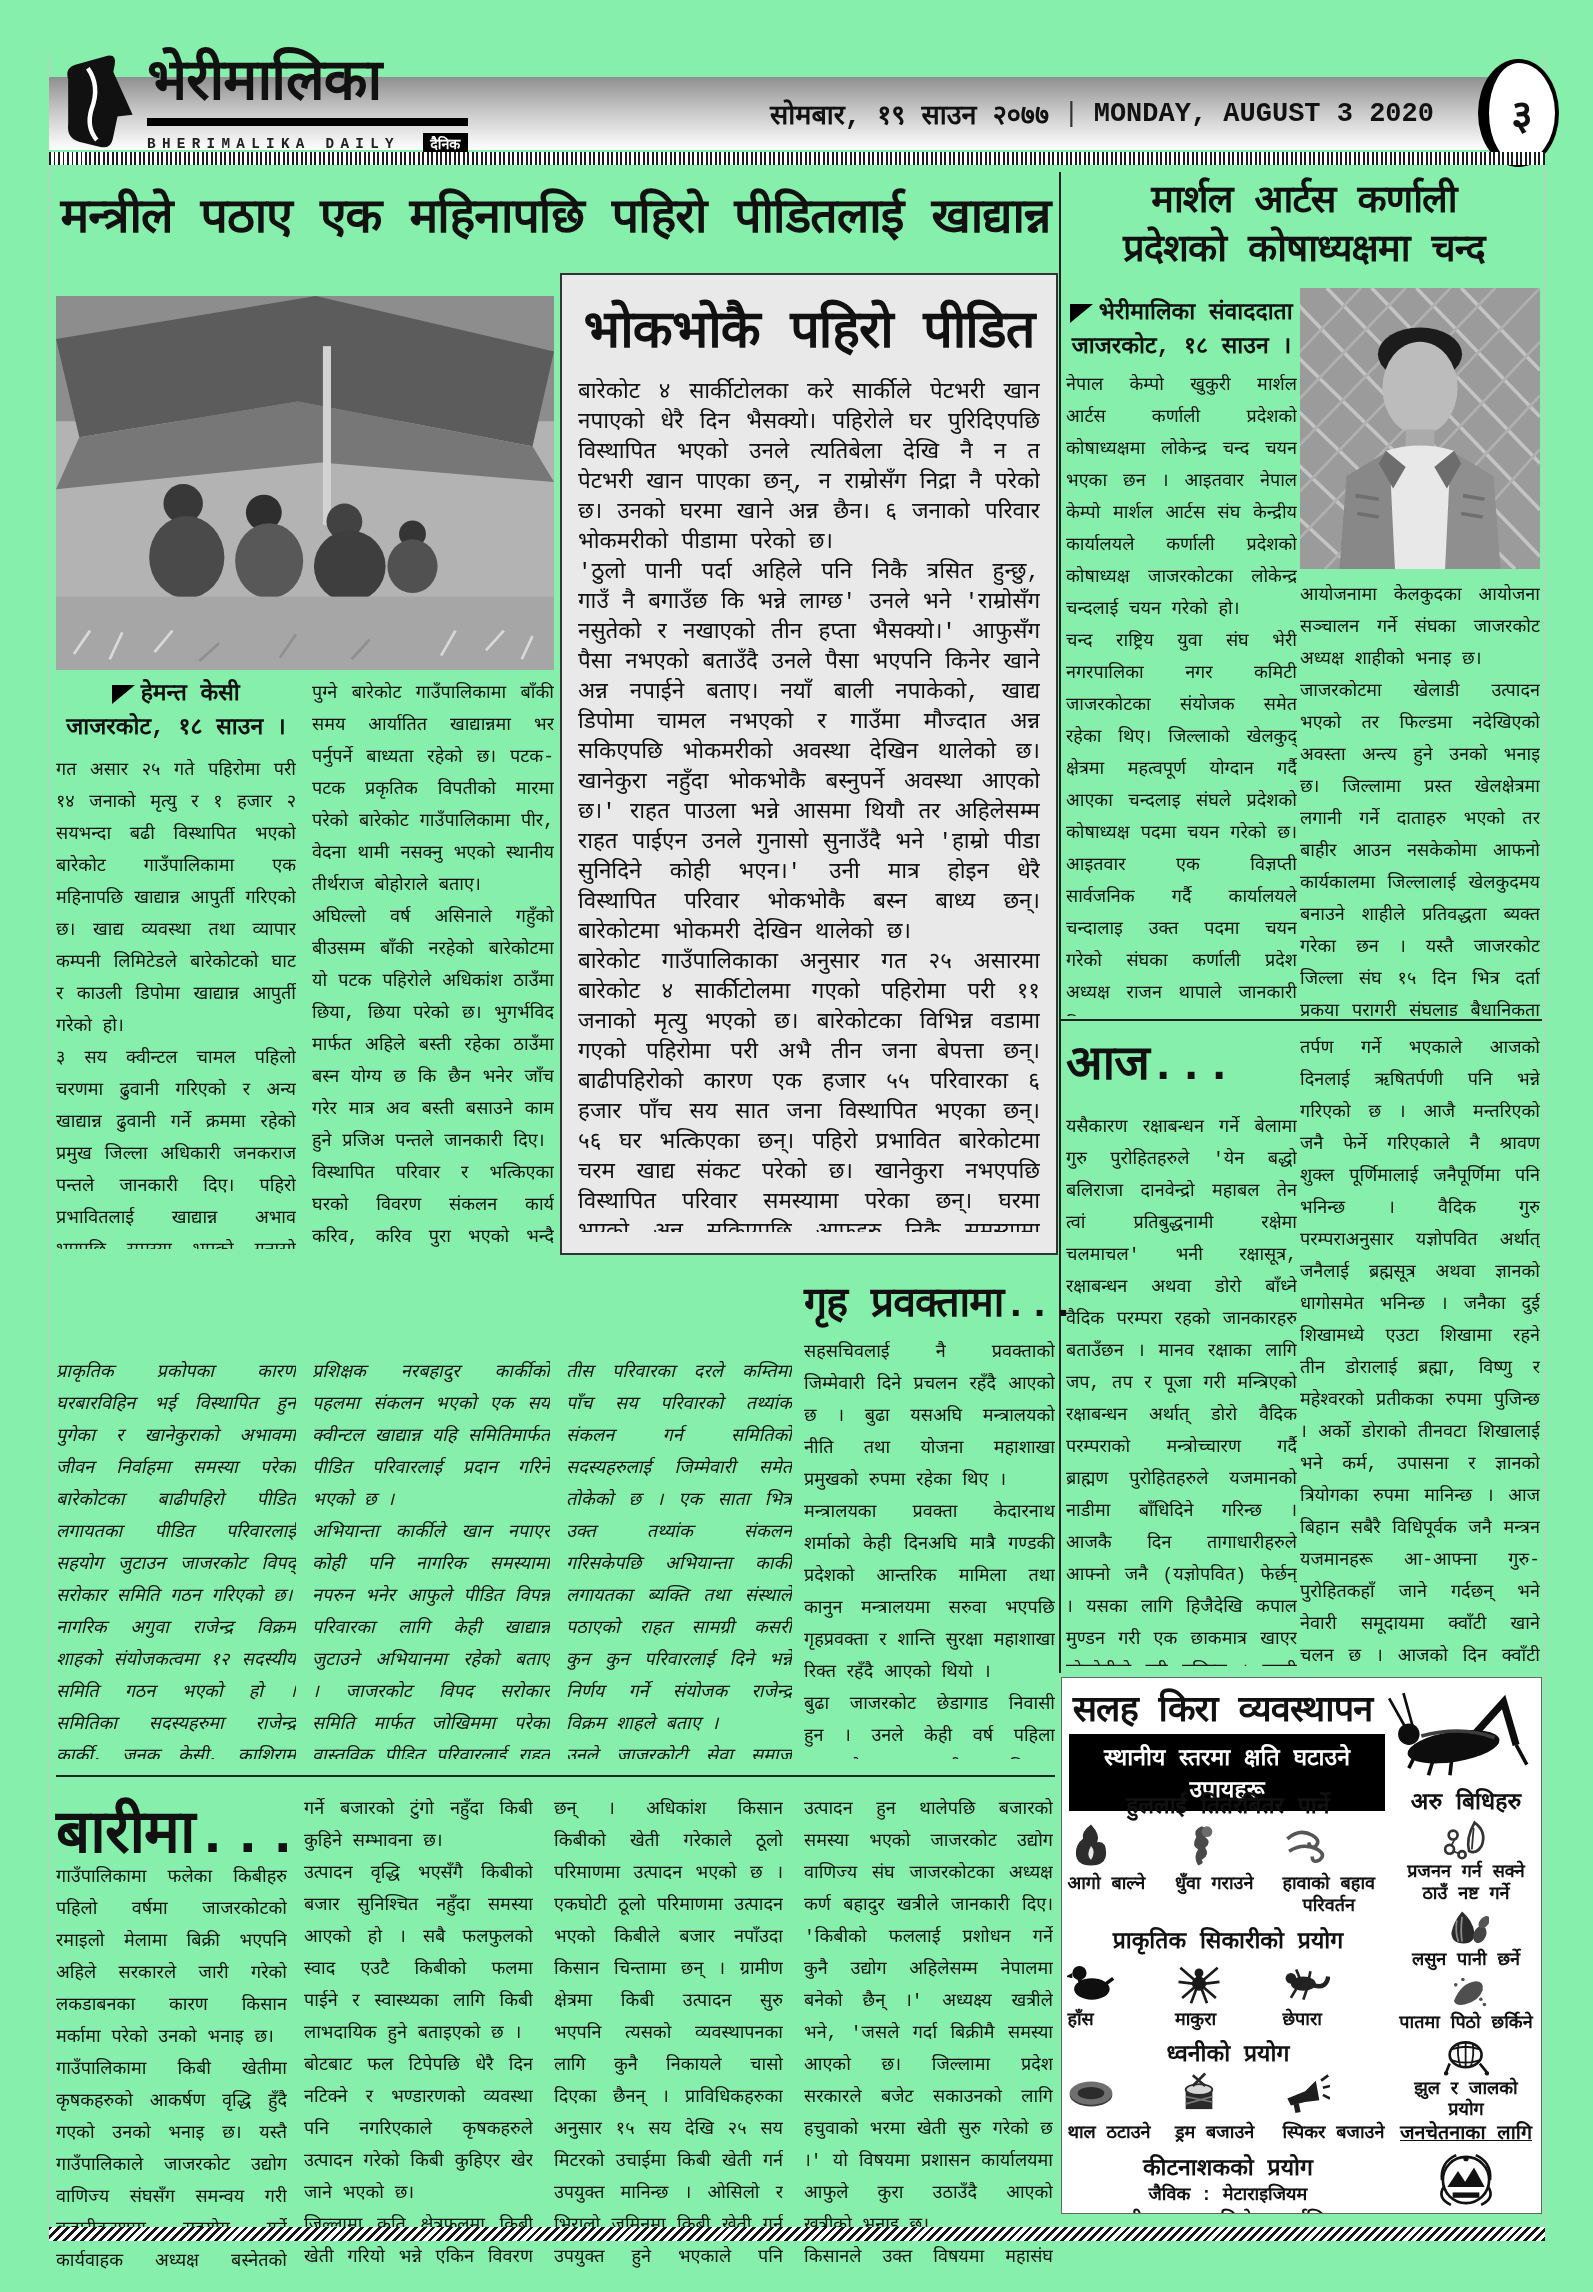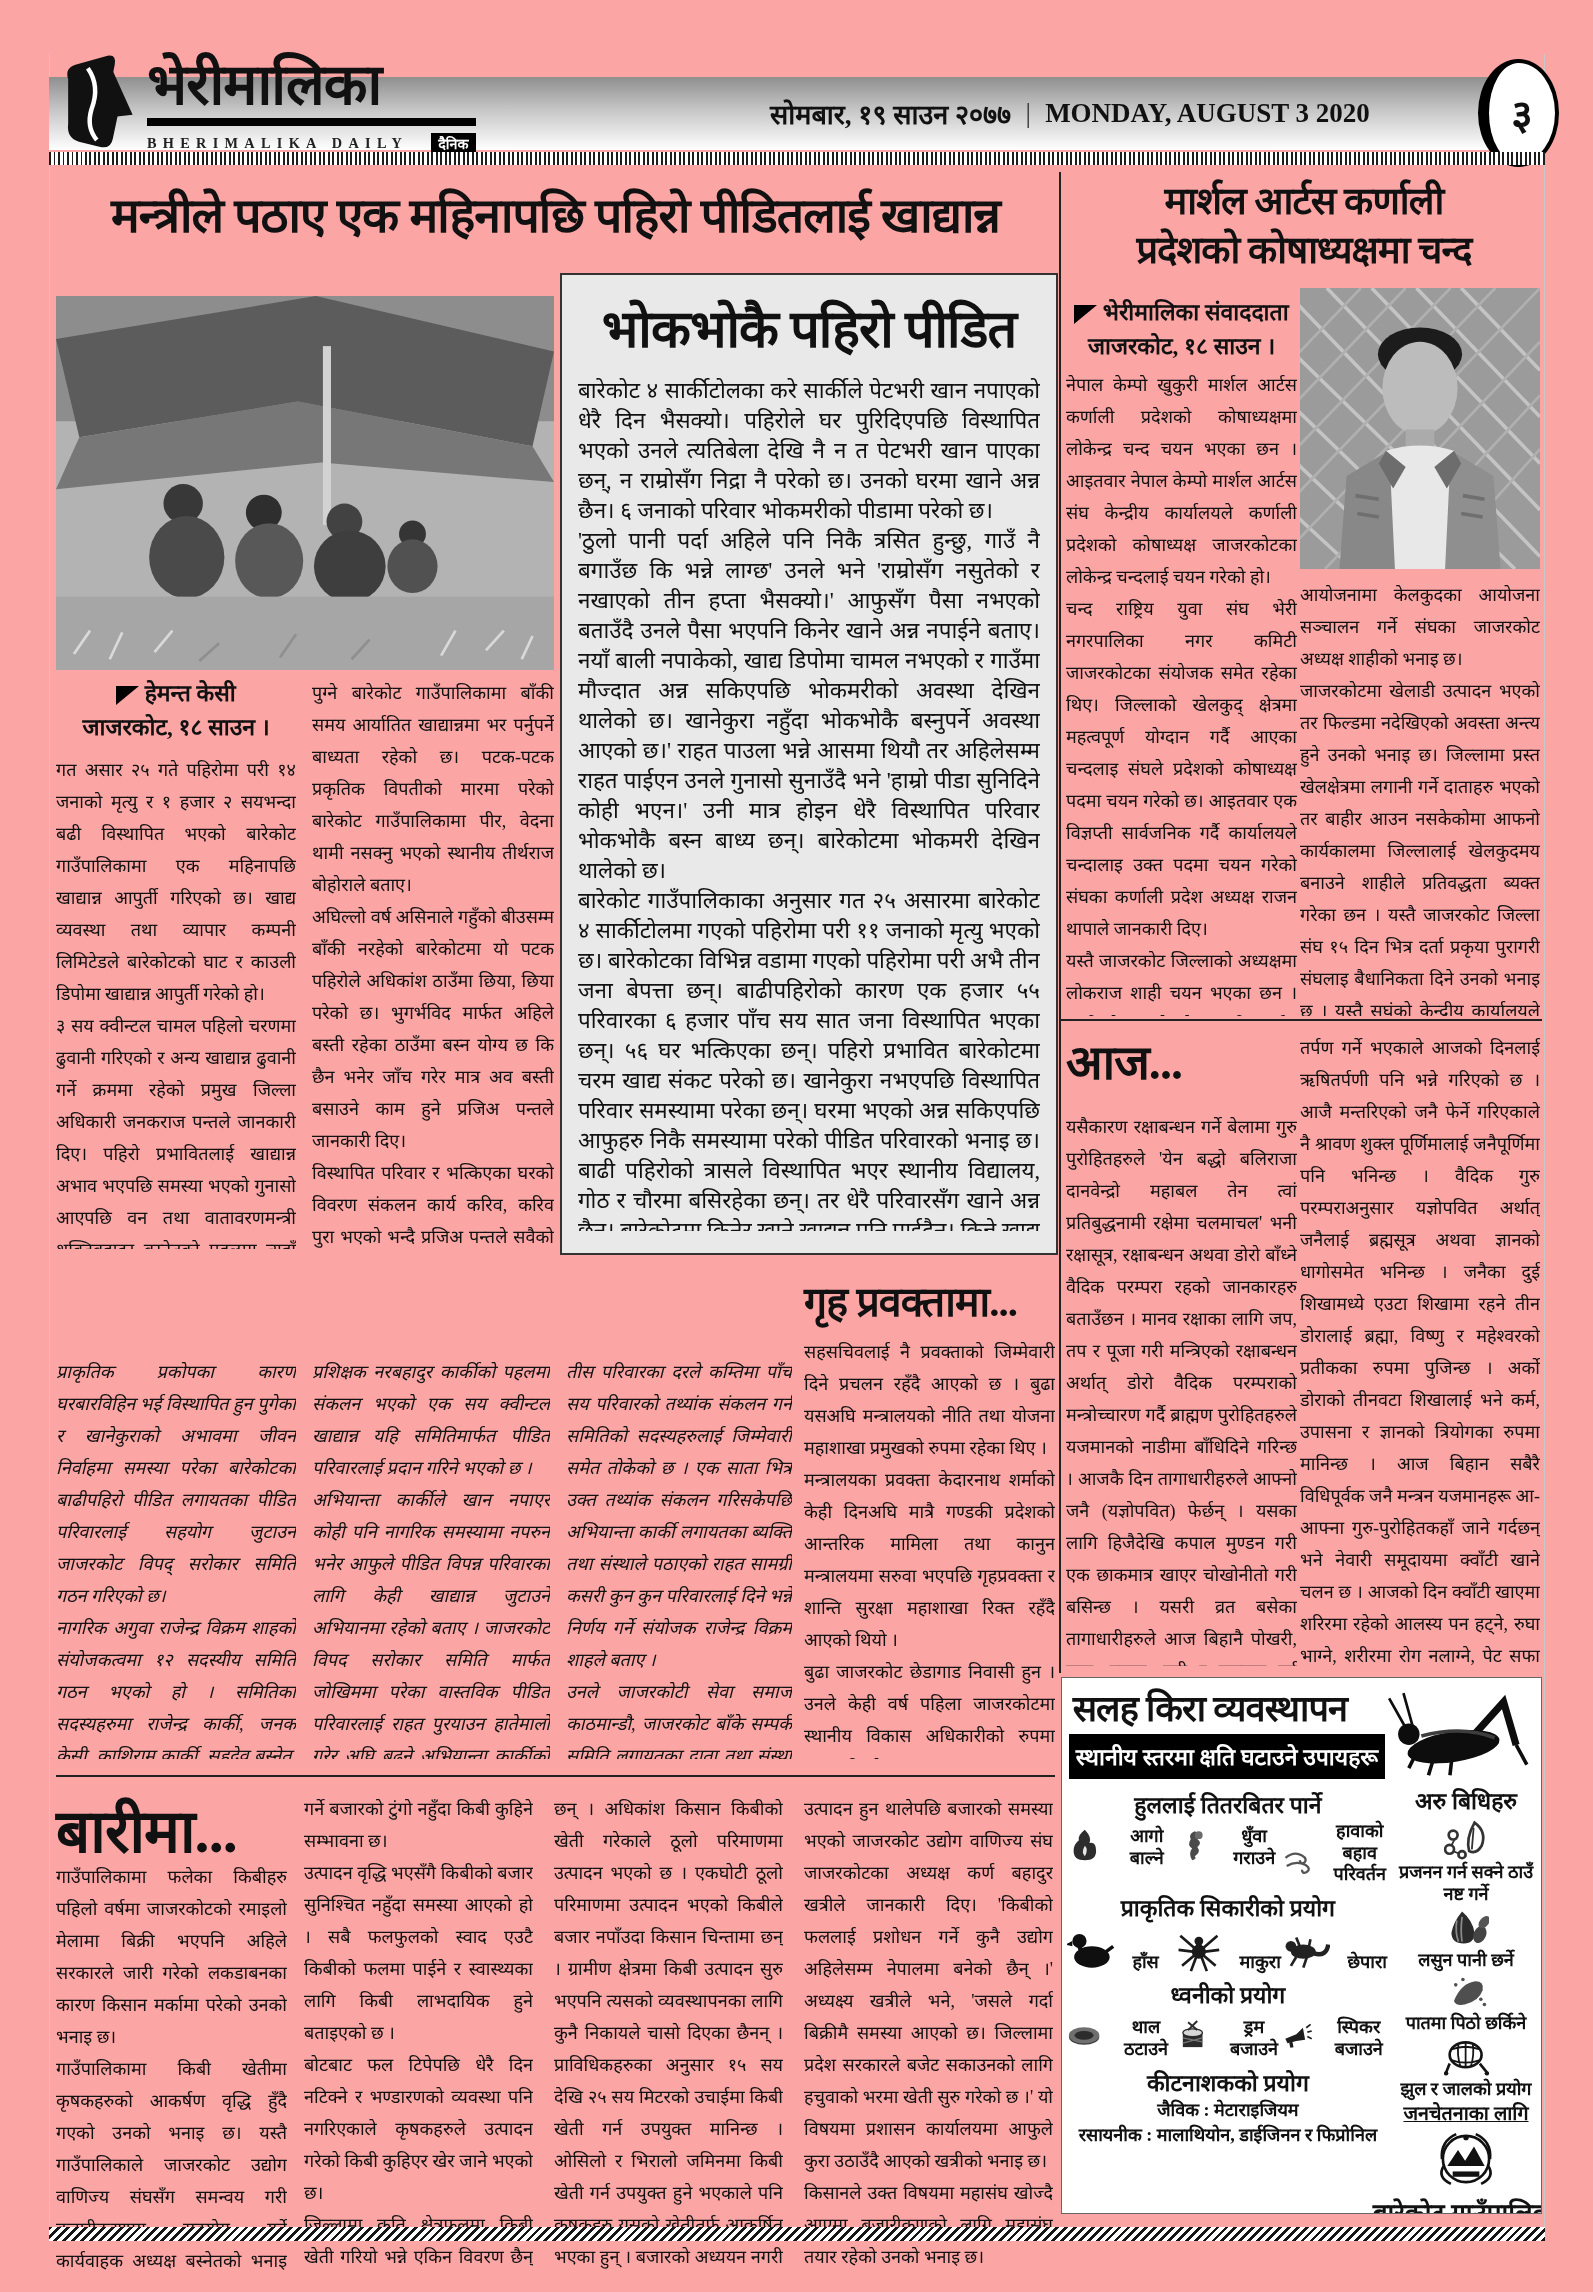"भेरीमालिका" .page { background: #fca5a5 -> #86efac; font-family: Liberation Serif, serif -> Liberation Mono, monospace }
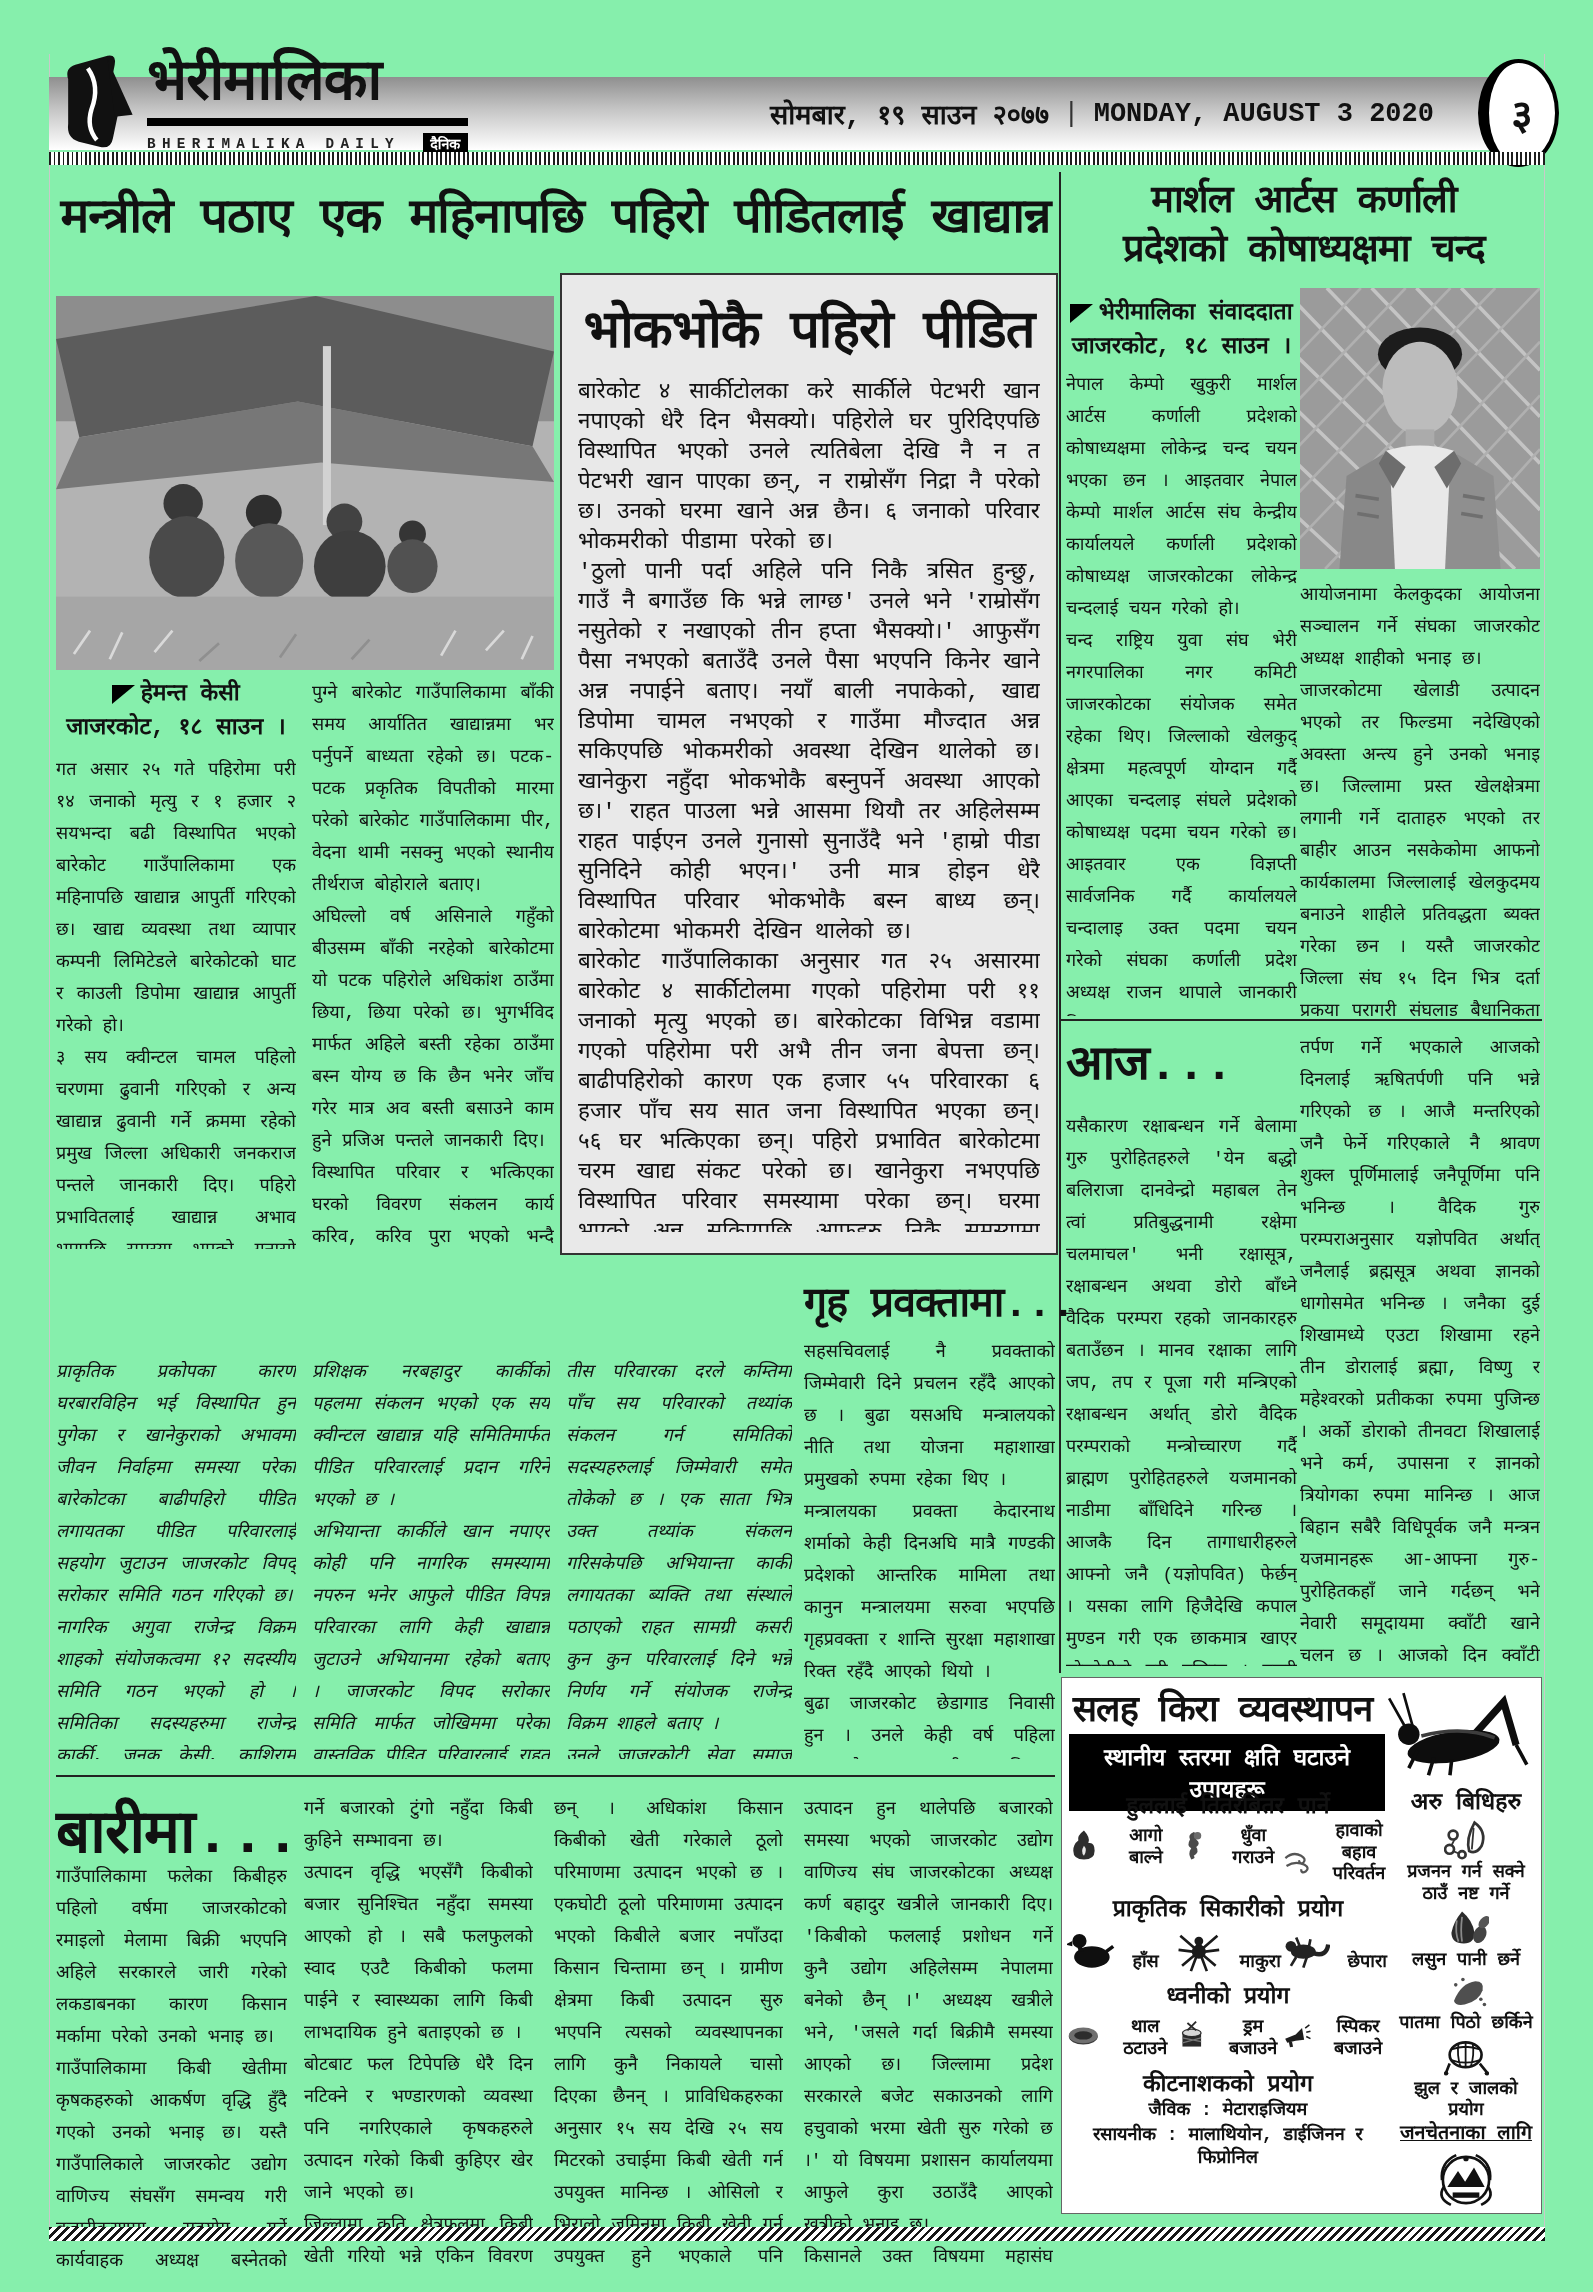"आगो बाल्ने" .ad-item { align-items: flex-end -> flex-start; flex-direction: row -> column; gap: 17px -> 5px }
